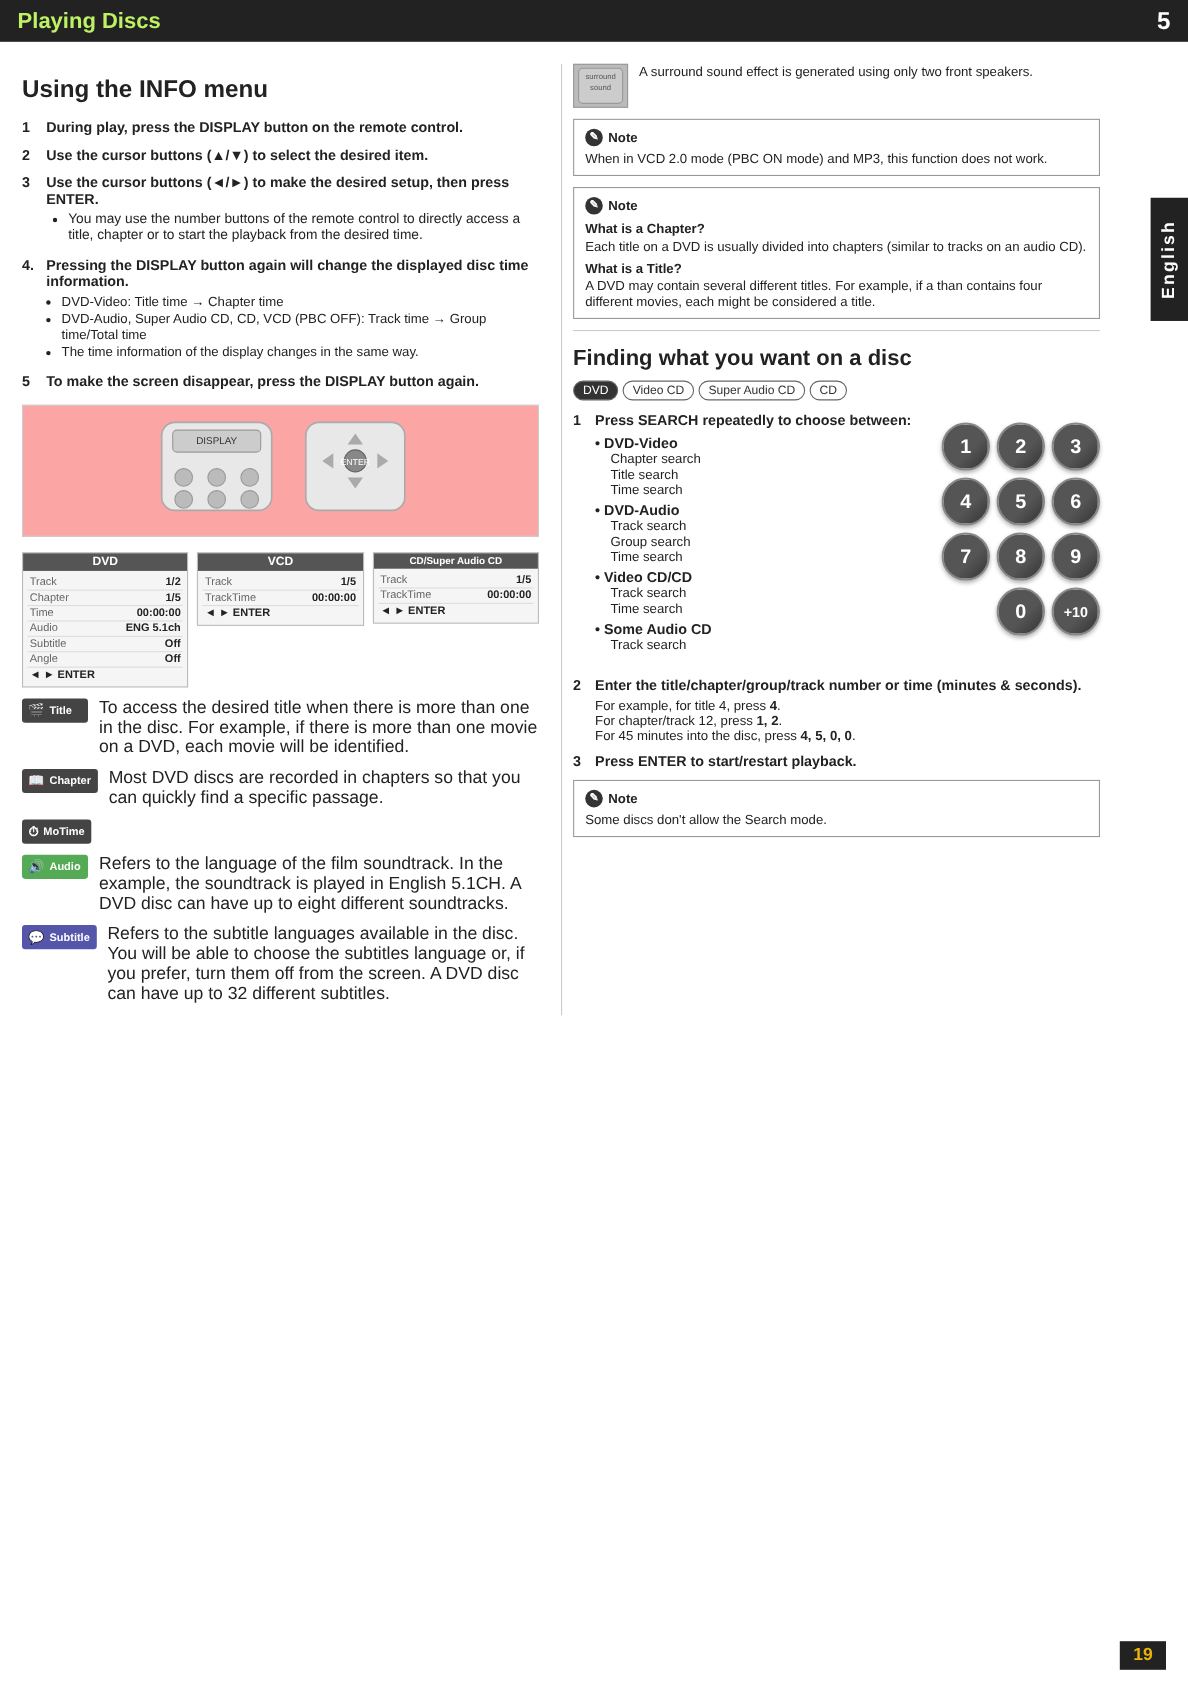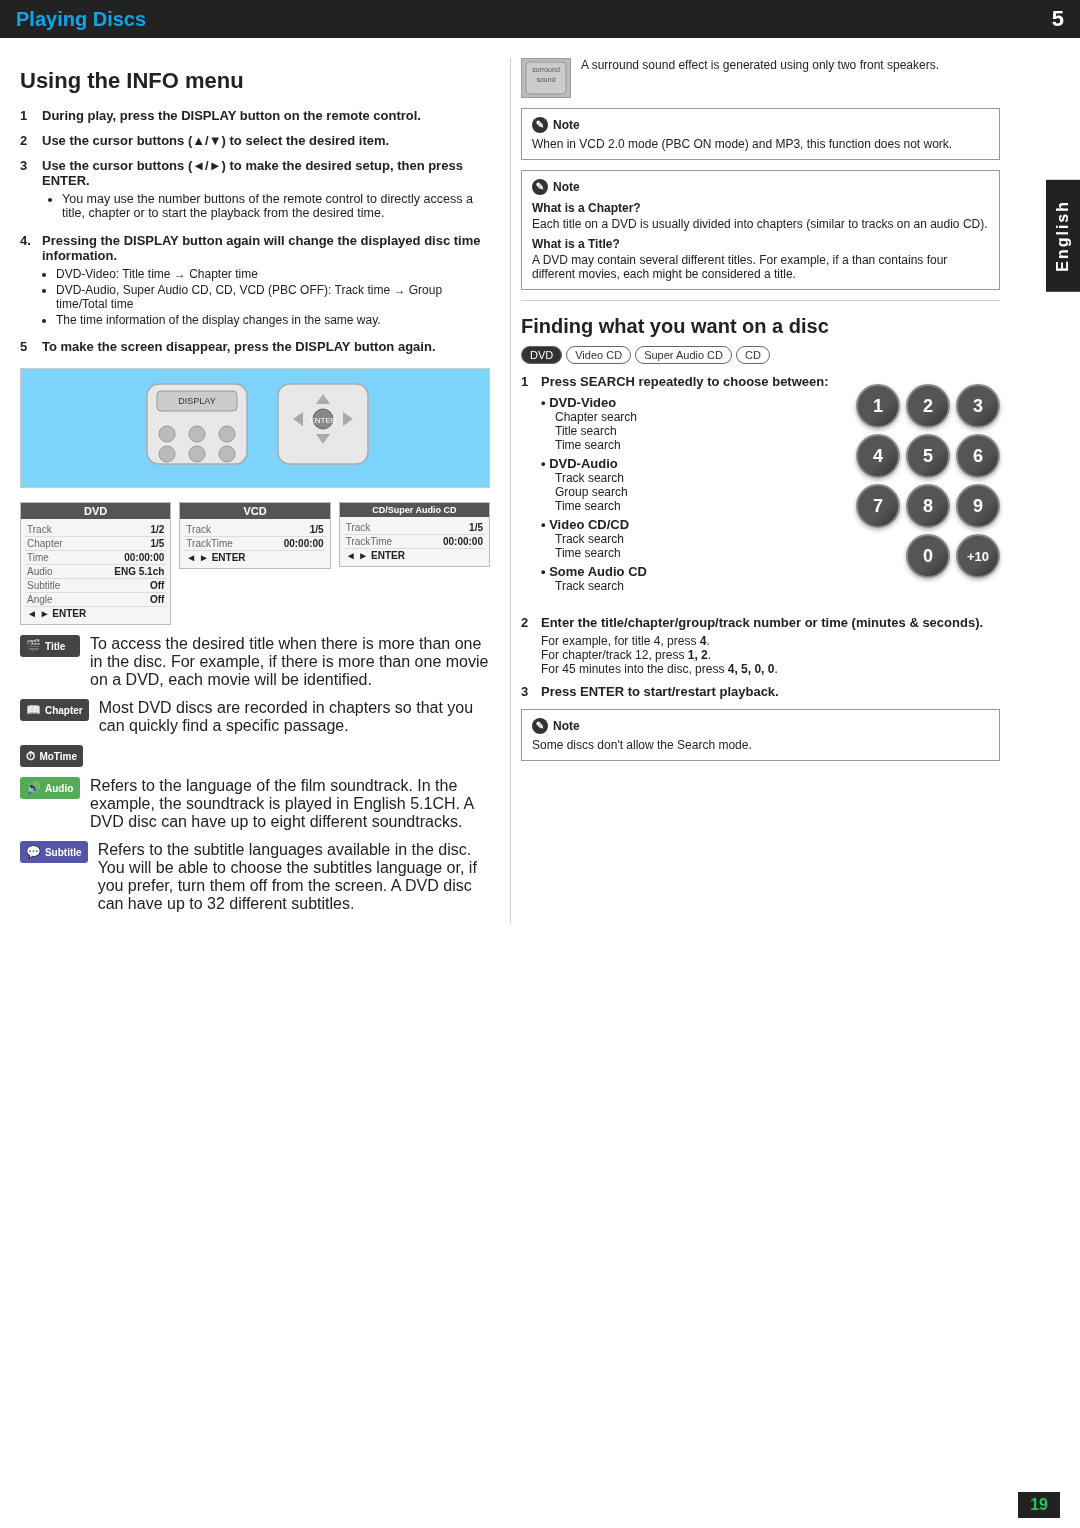"Playing Discs" .page-header-title { color: #0ea5e9 -> #bef264 }
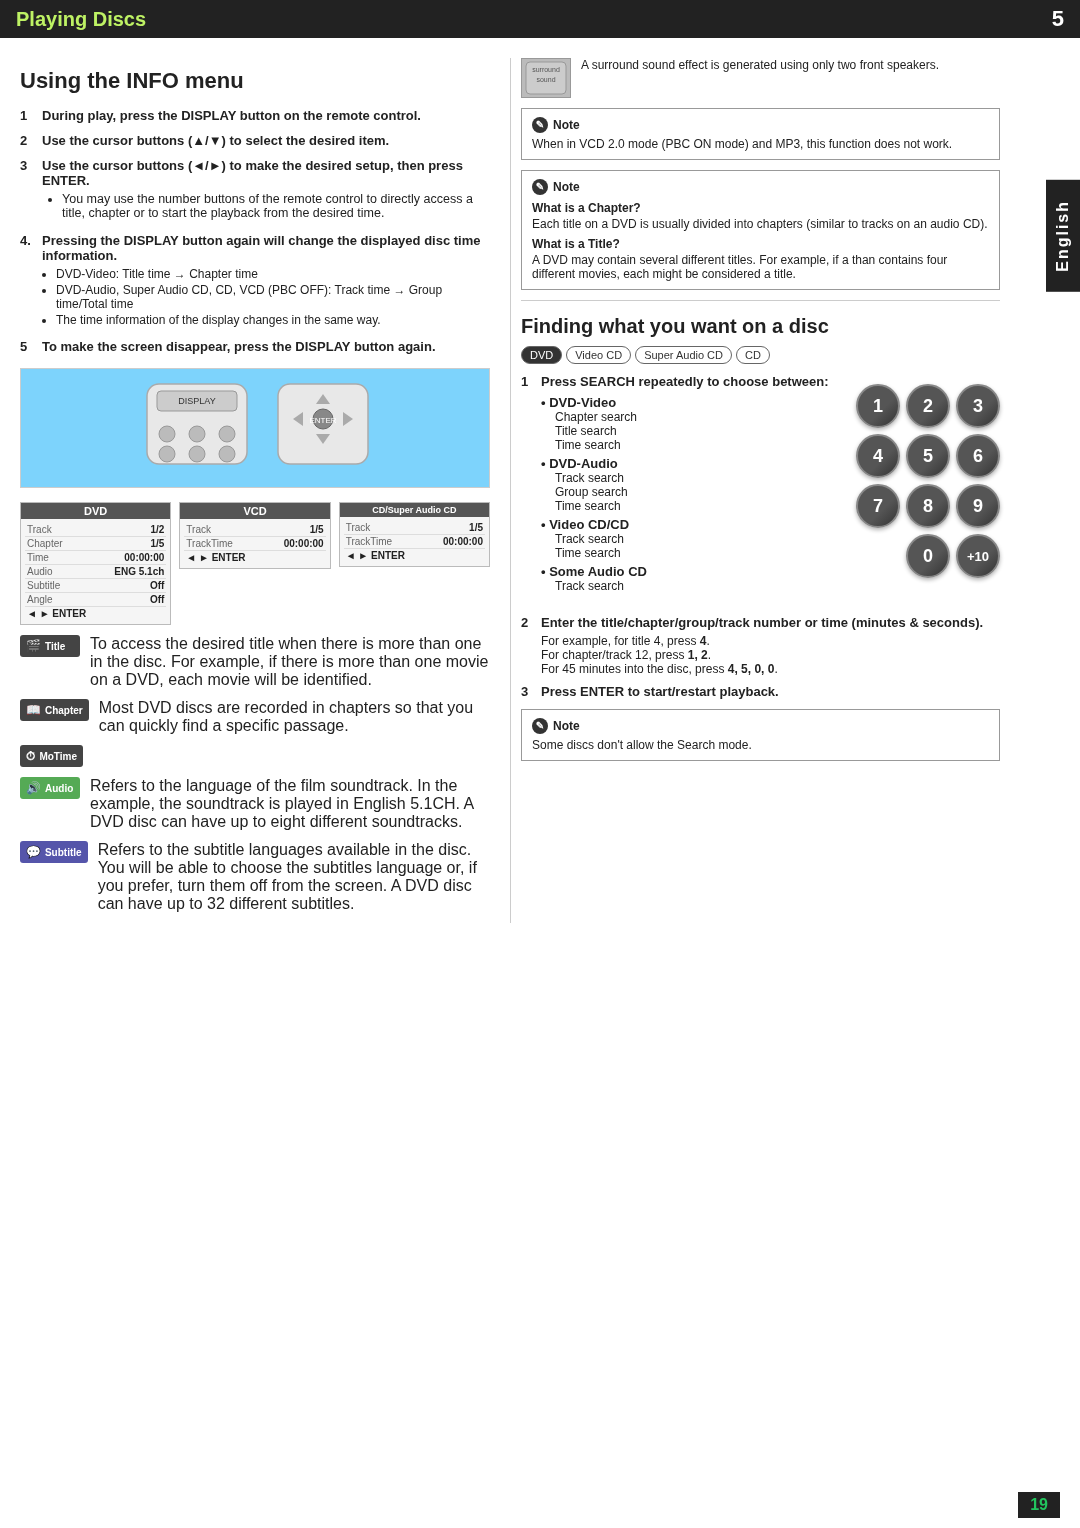"DISPLAY" .display-diagram { background: #7dd3fc -> #fca5a5 }
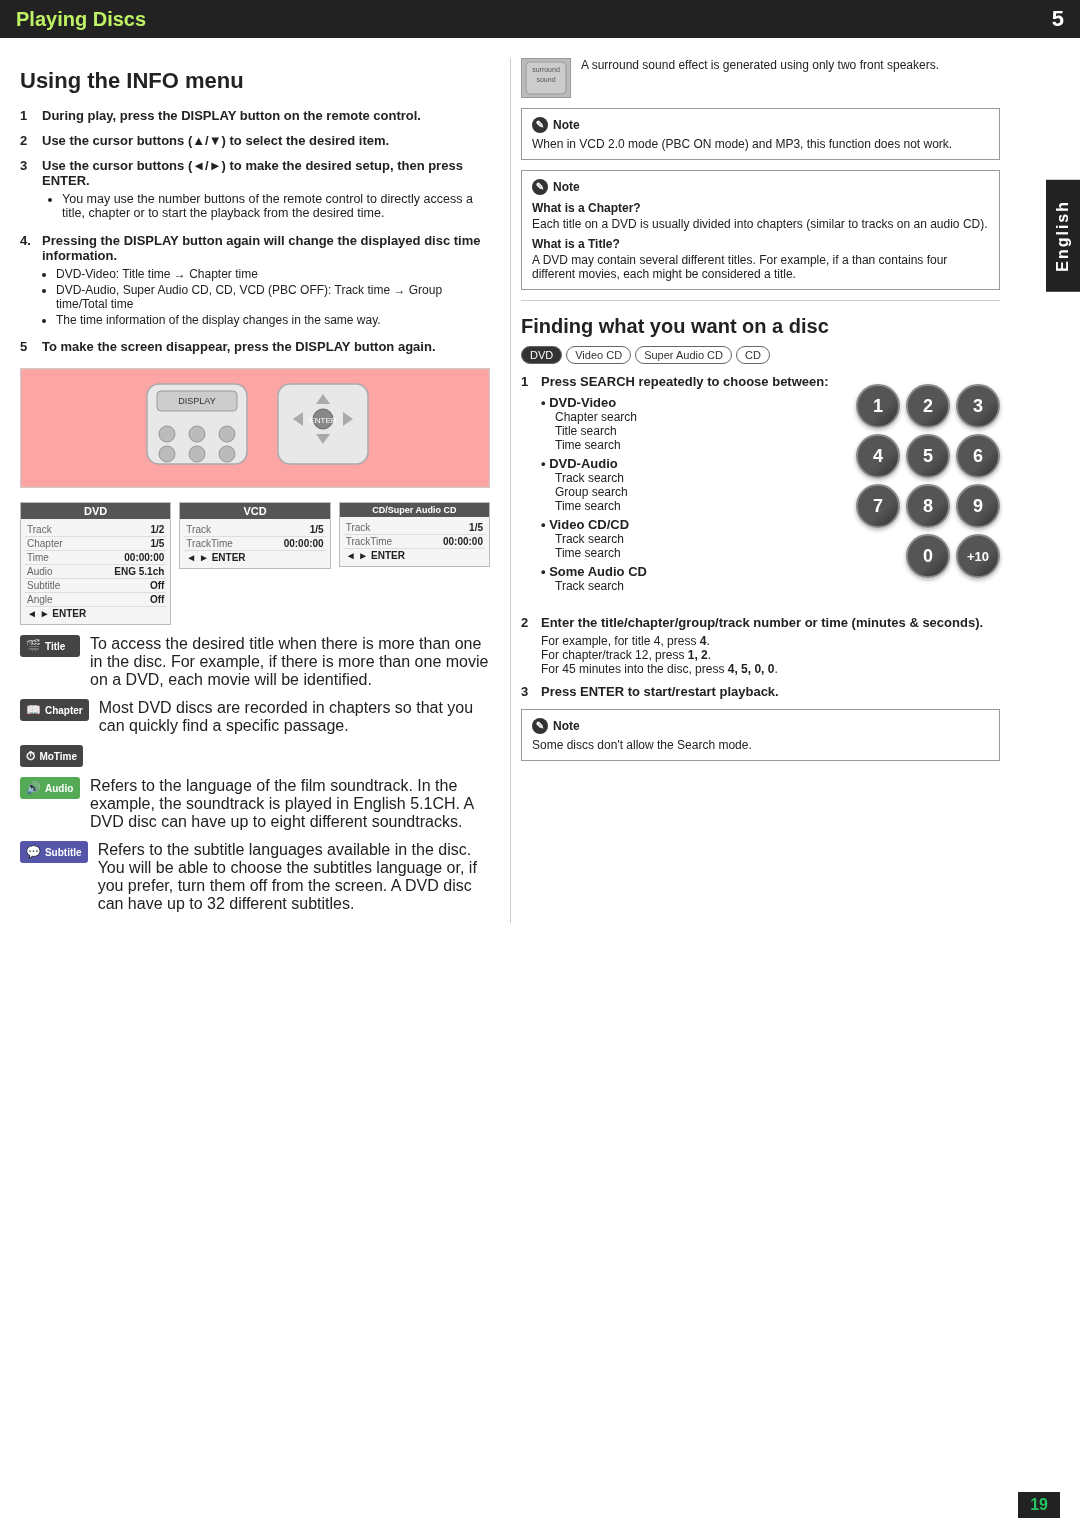"19" .page-footer { color: #22c55e -> #eab308 }
